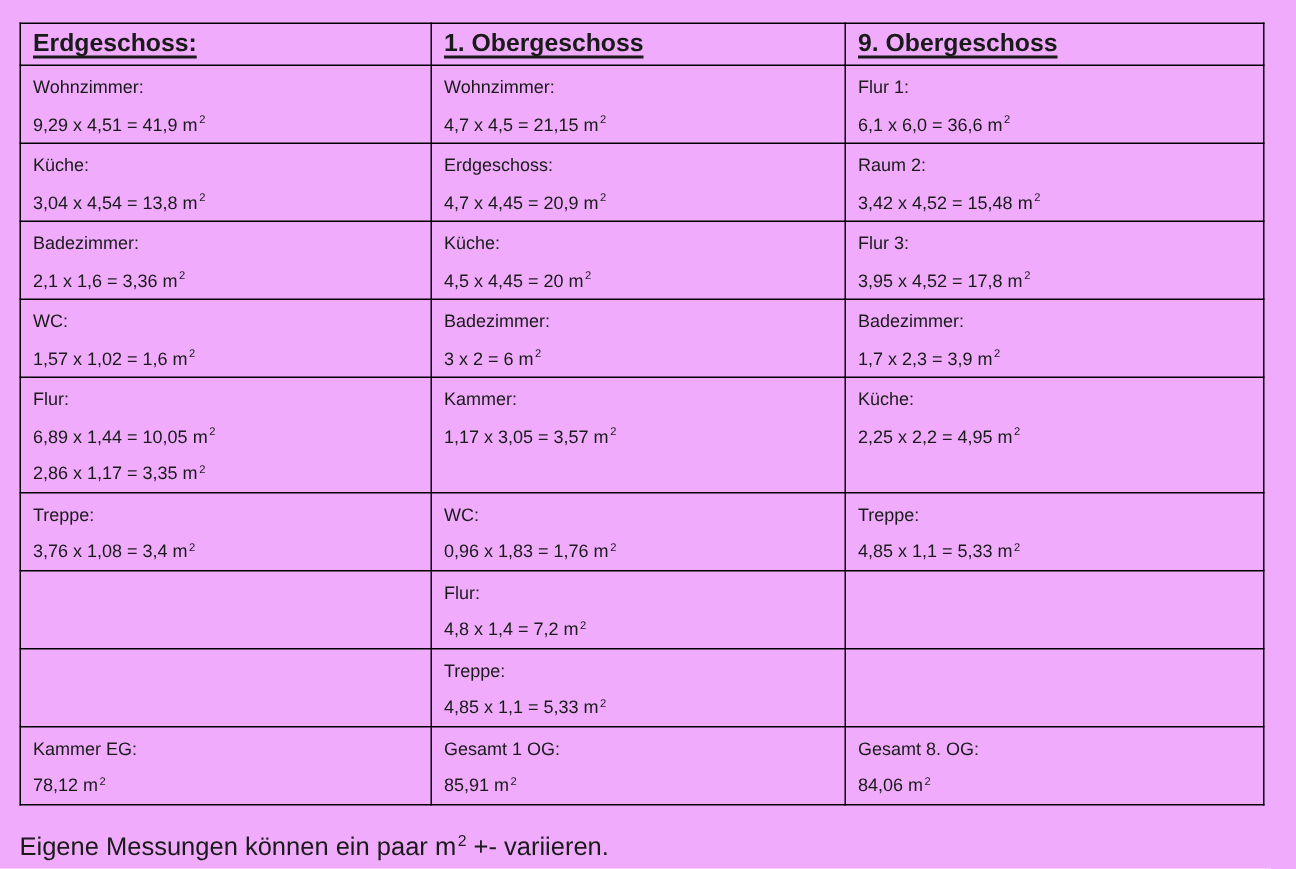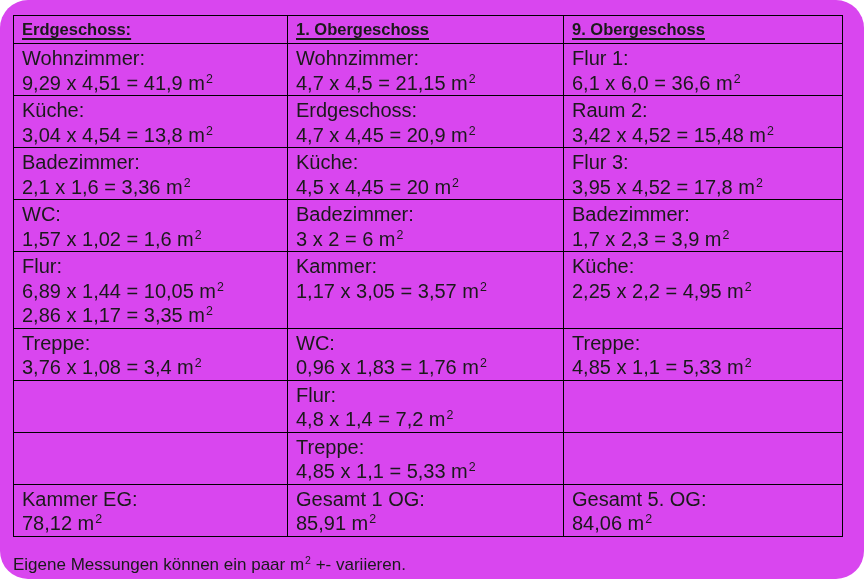"Erdgeschoss:" .page { background: #d946ef -> #f0abfc; border-radius: 28px -> none }
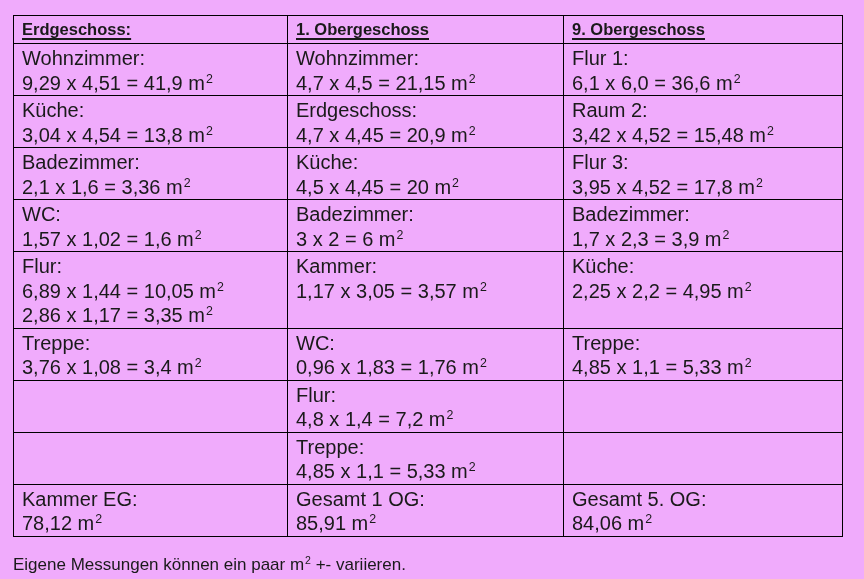"Wohnzimmer:" .measure-table th, .measure-table td { font-size: 20px -> 12px }
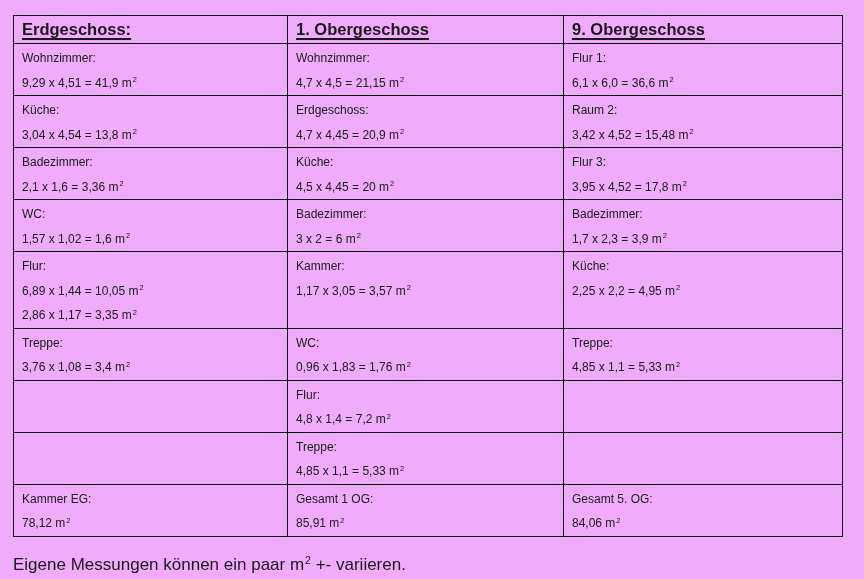"Gesamt 5. OG:" div.cell-line { text: 5 -> 8 }
